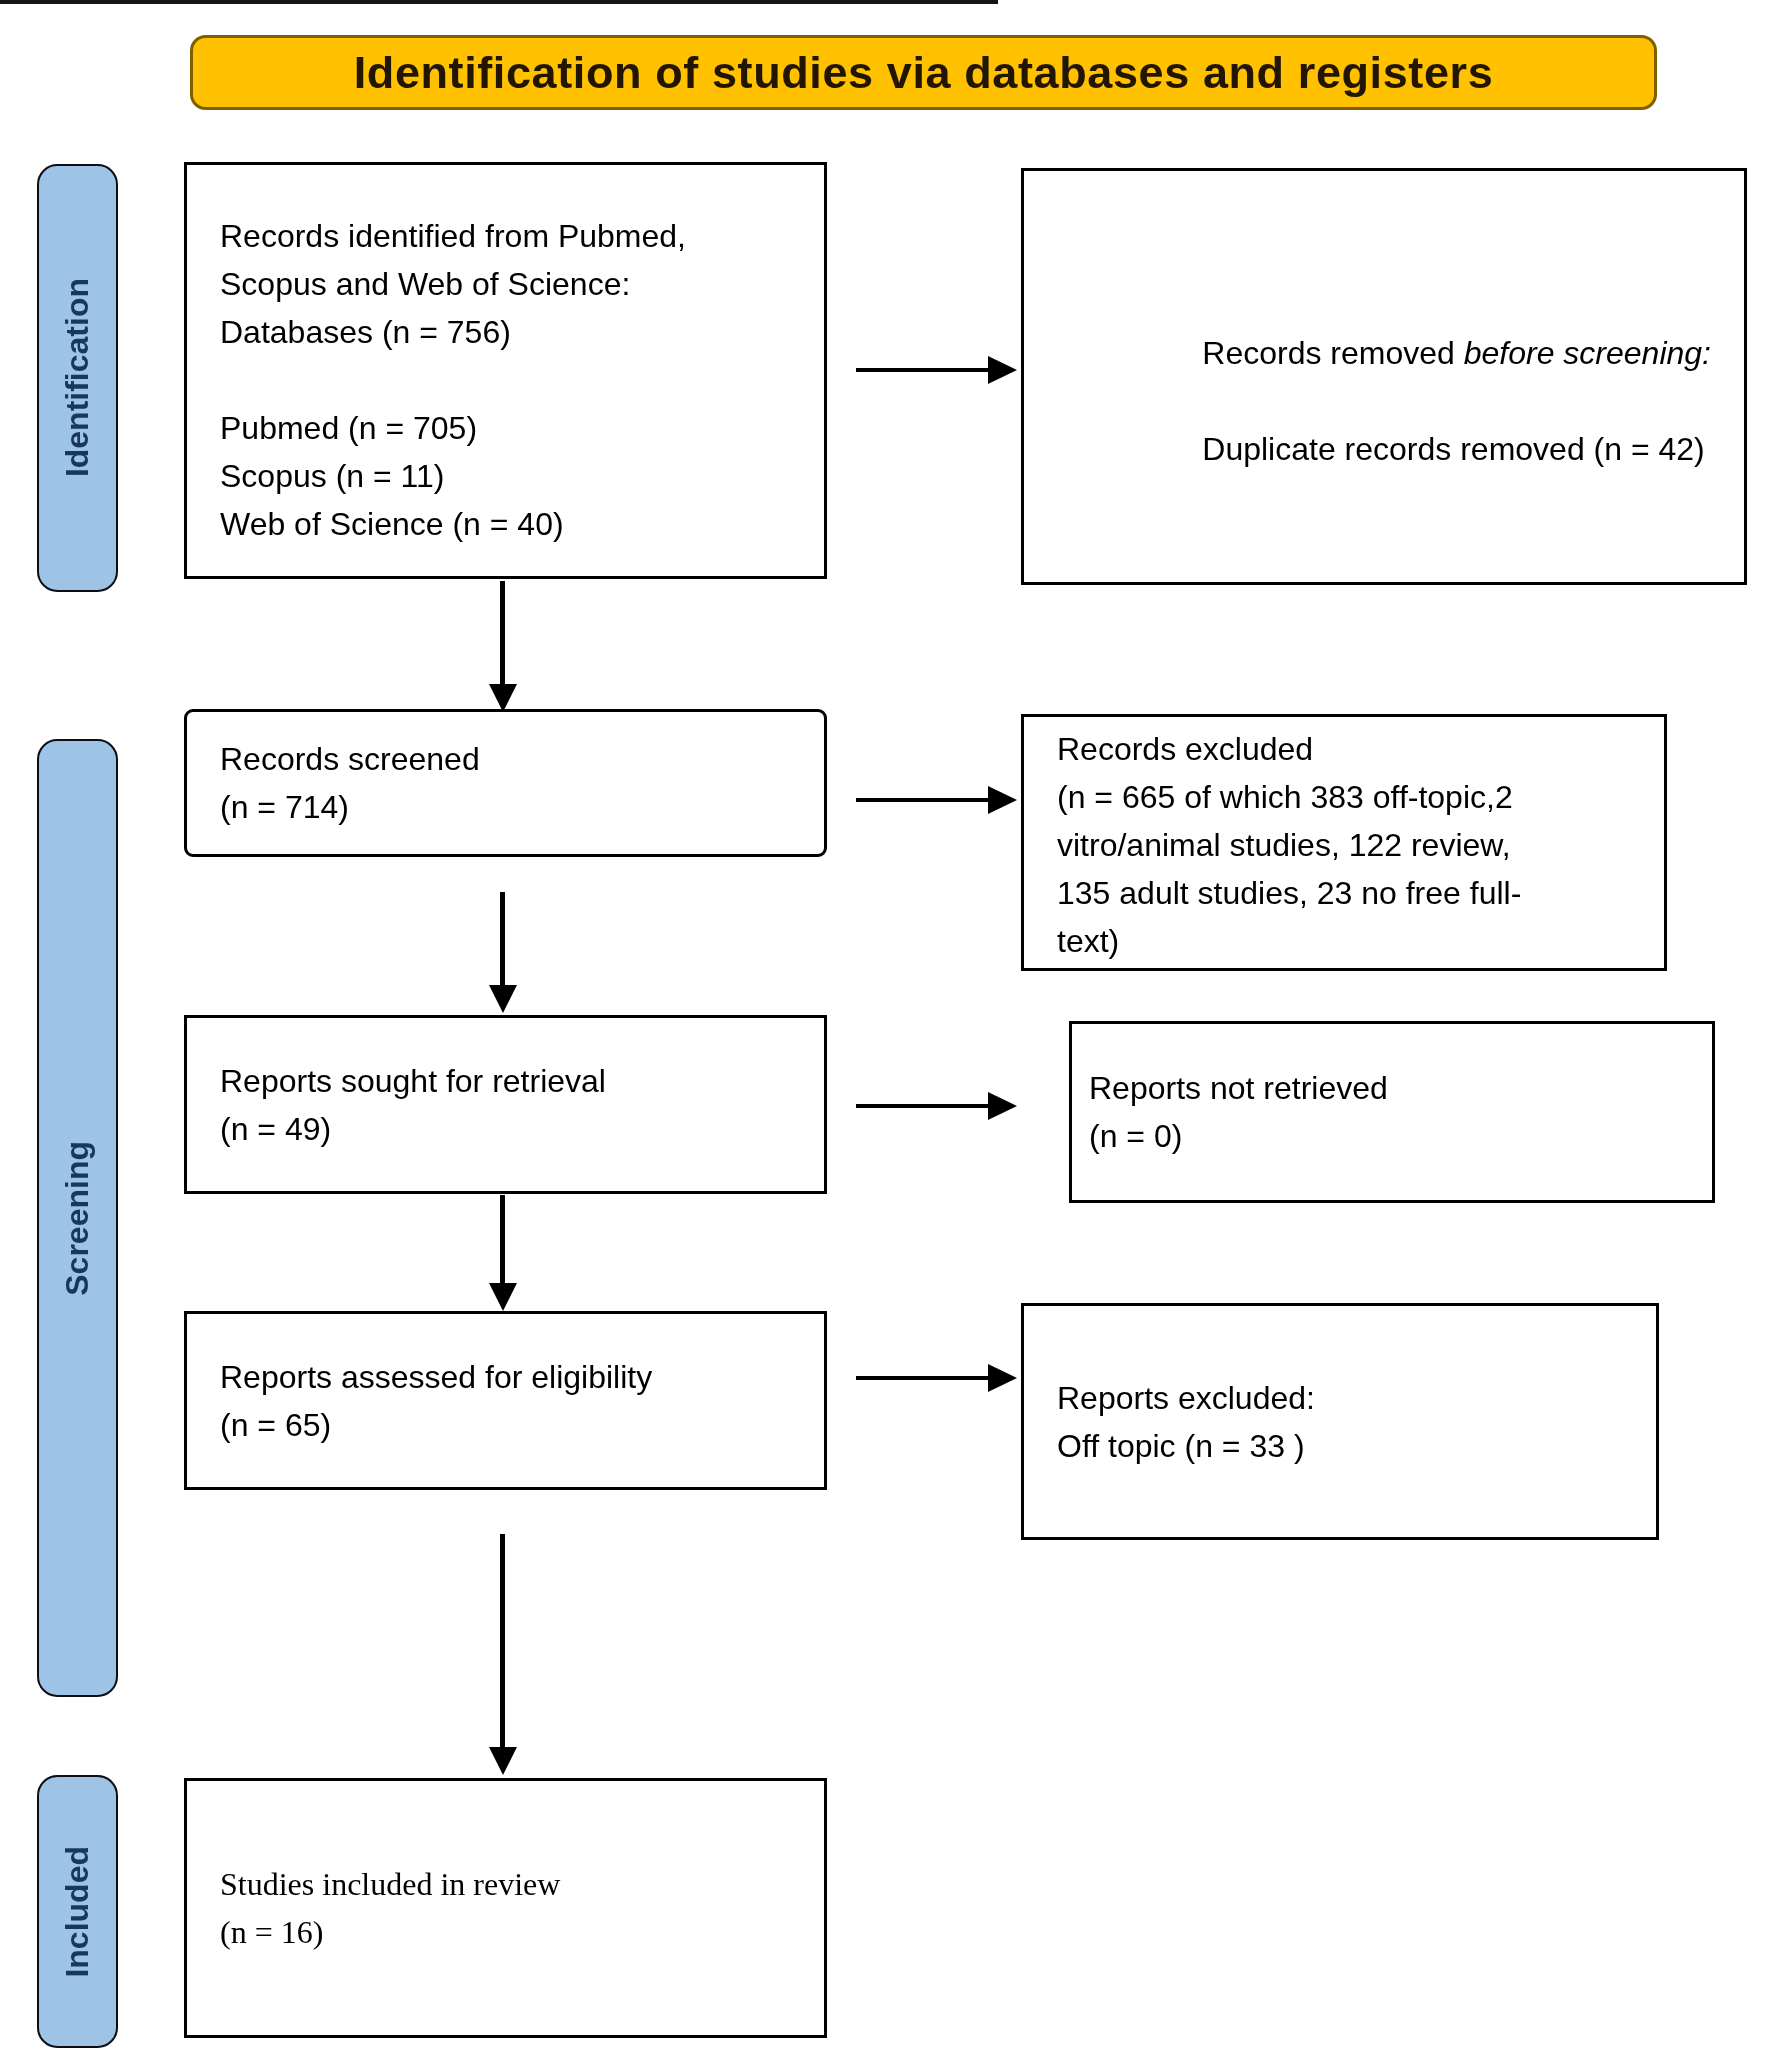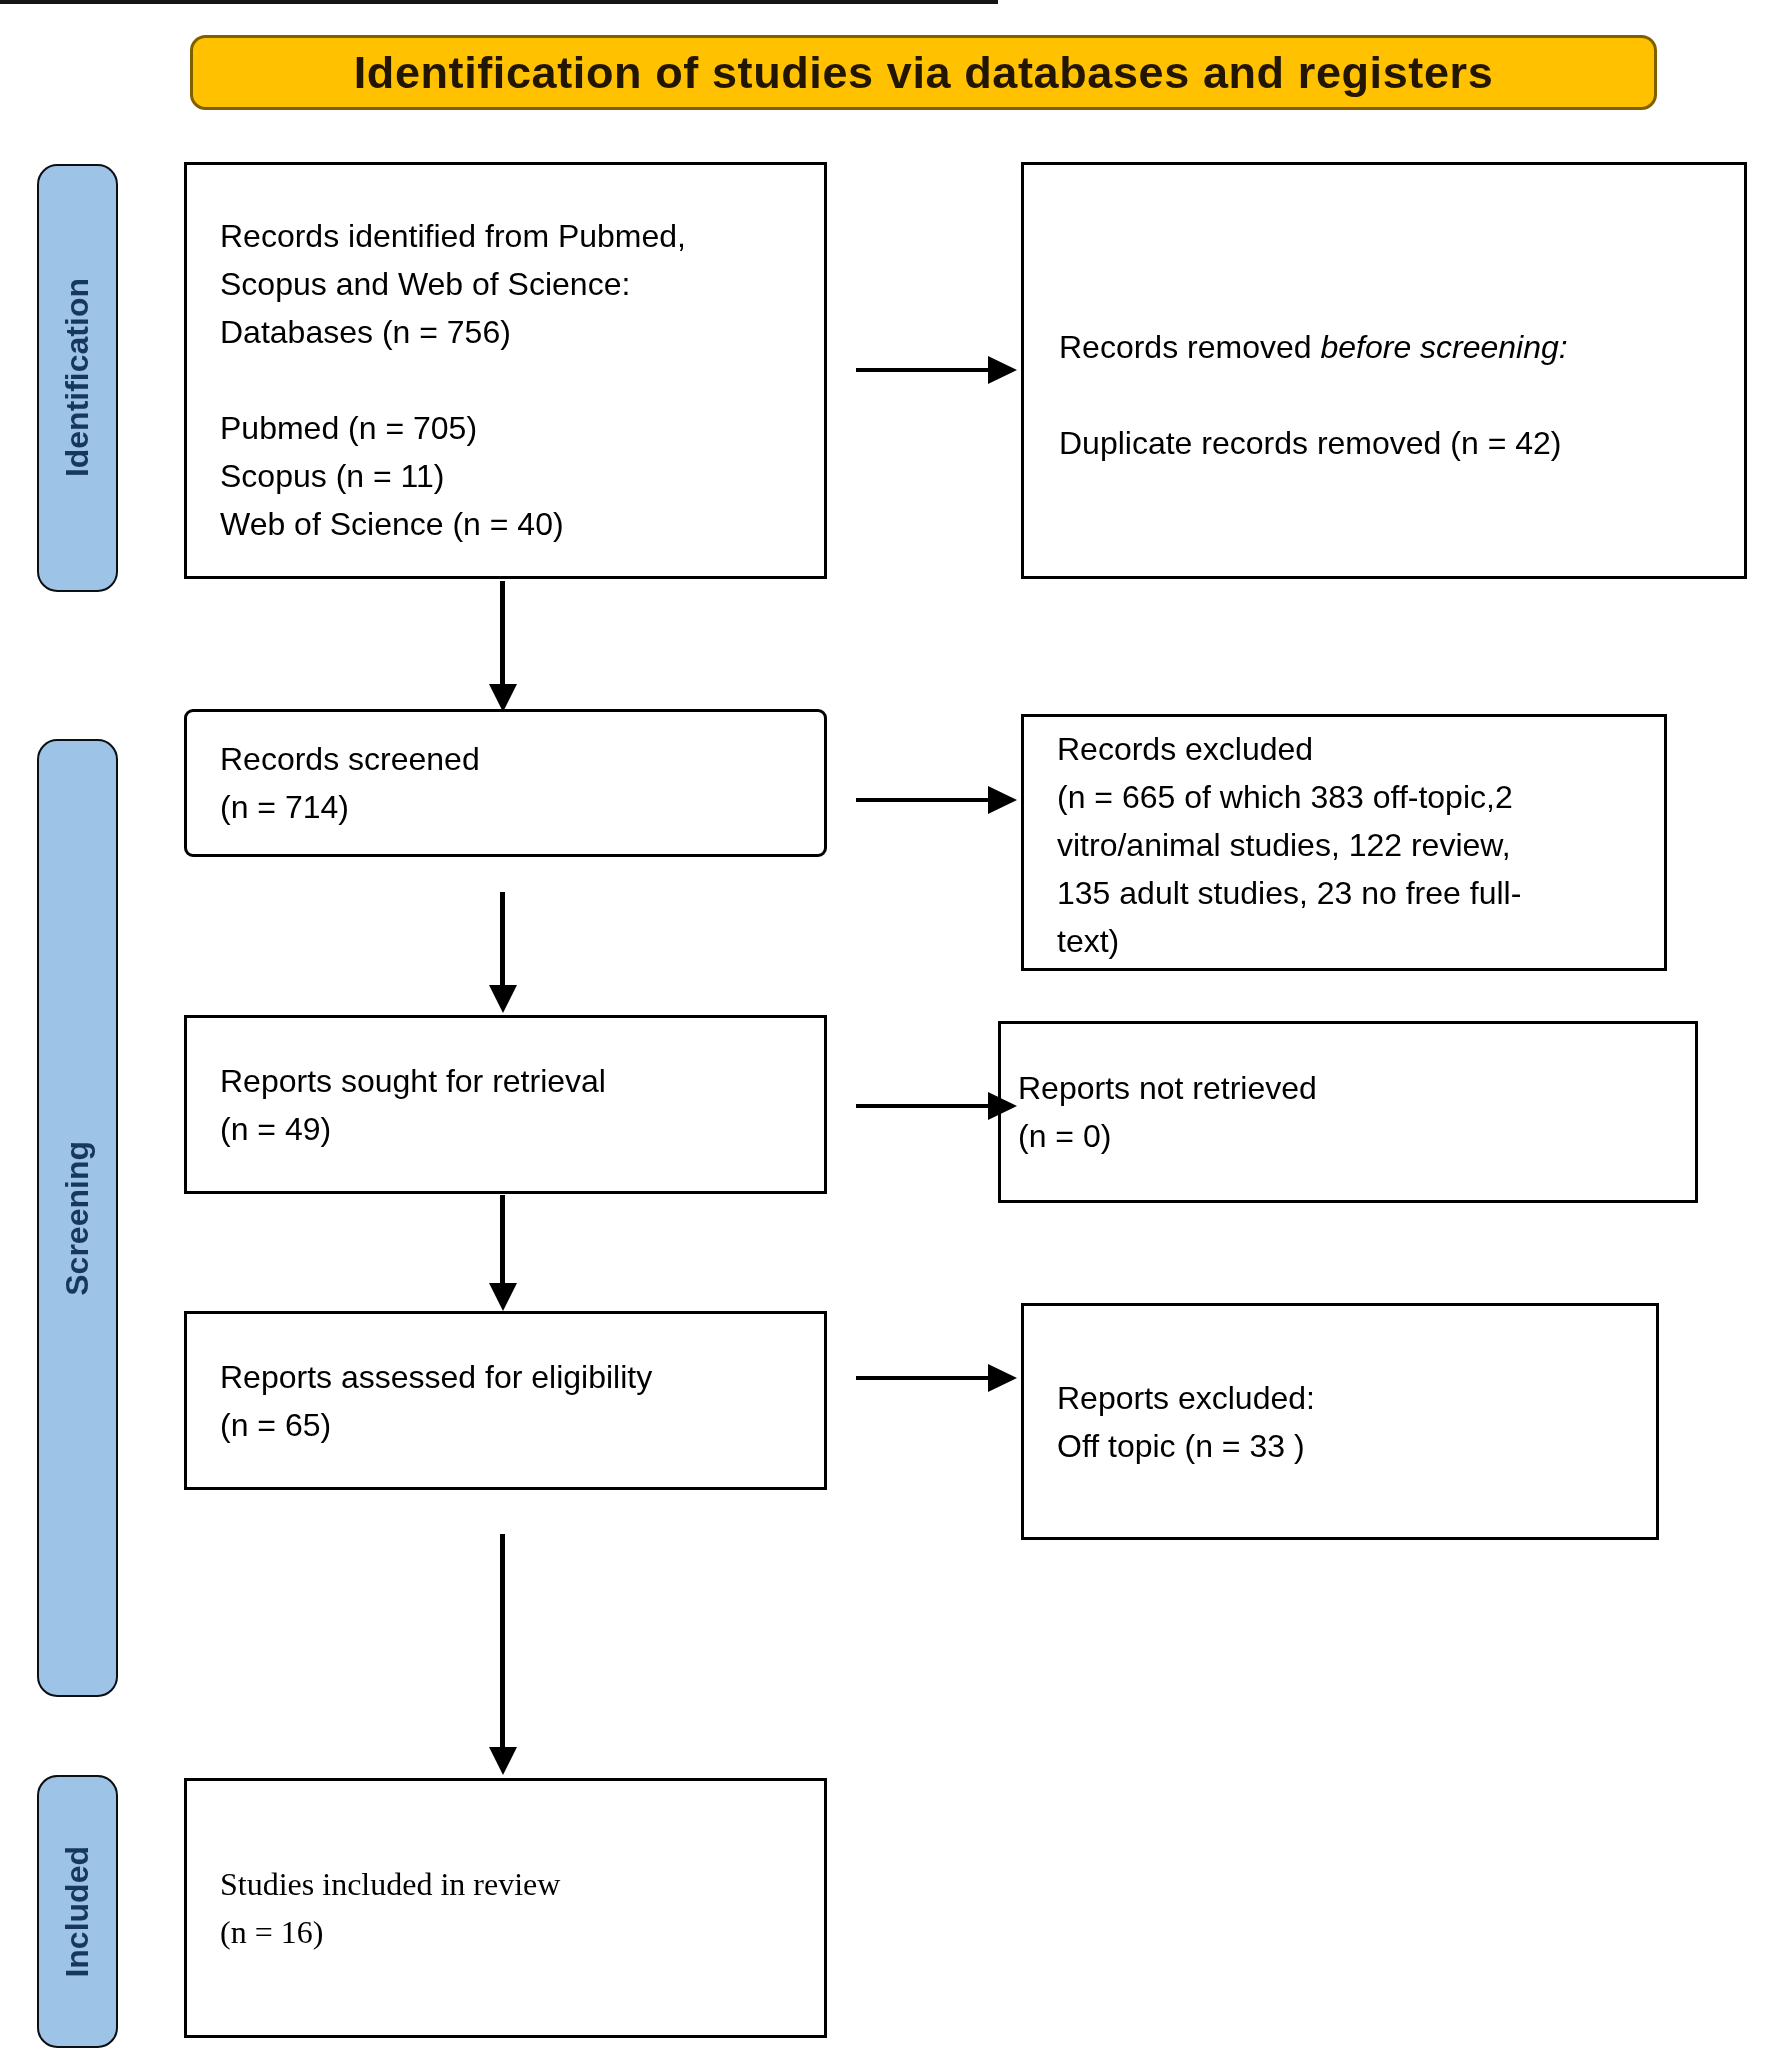"Records removed before screening:" #box-records-removed { align-items: none -> flex-end; top: 162px -> 168px }
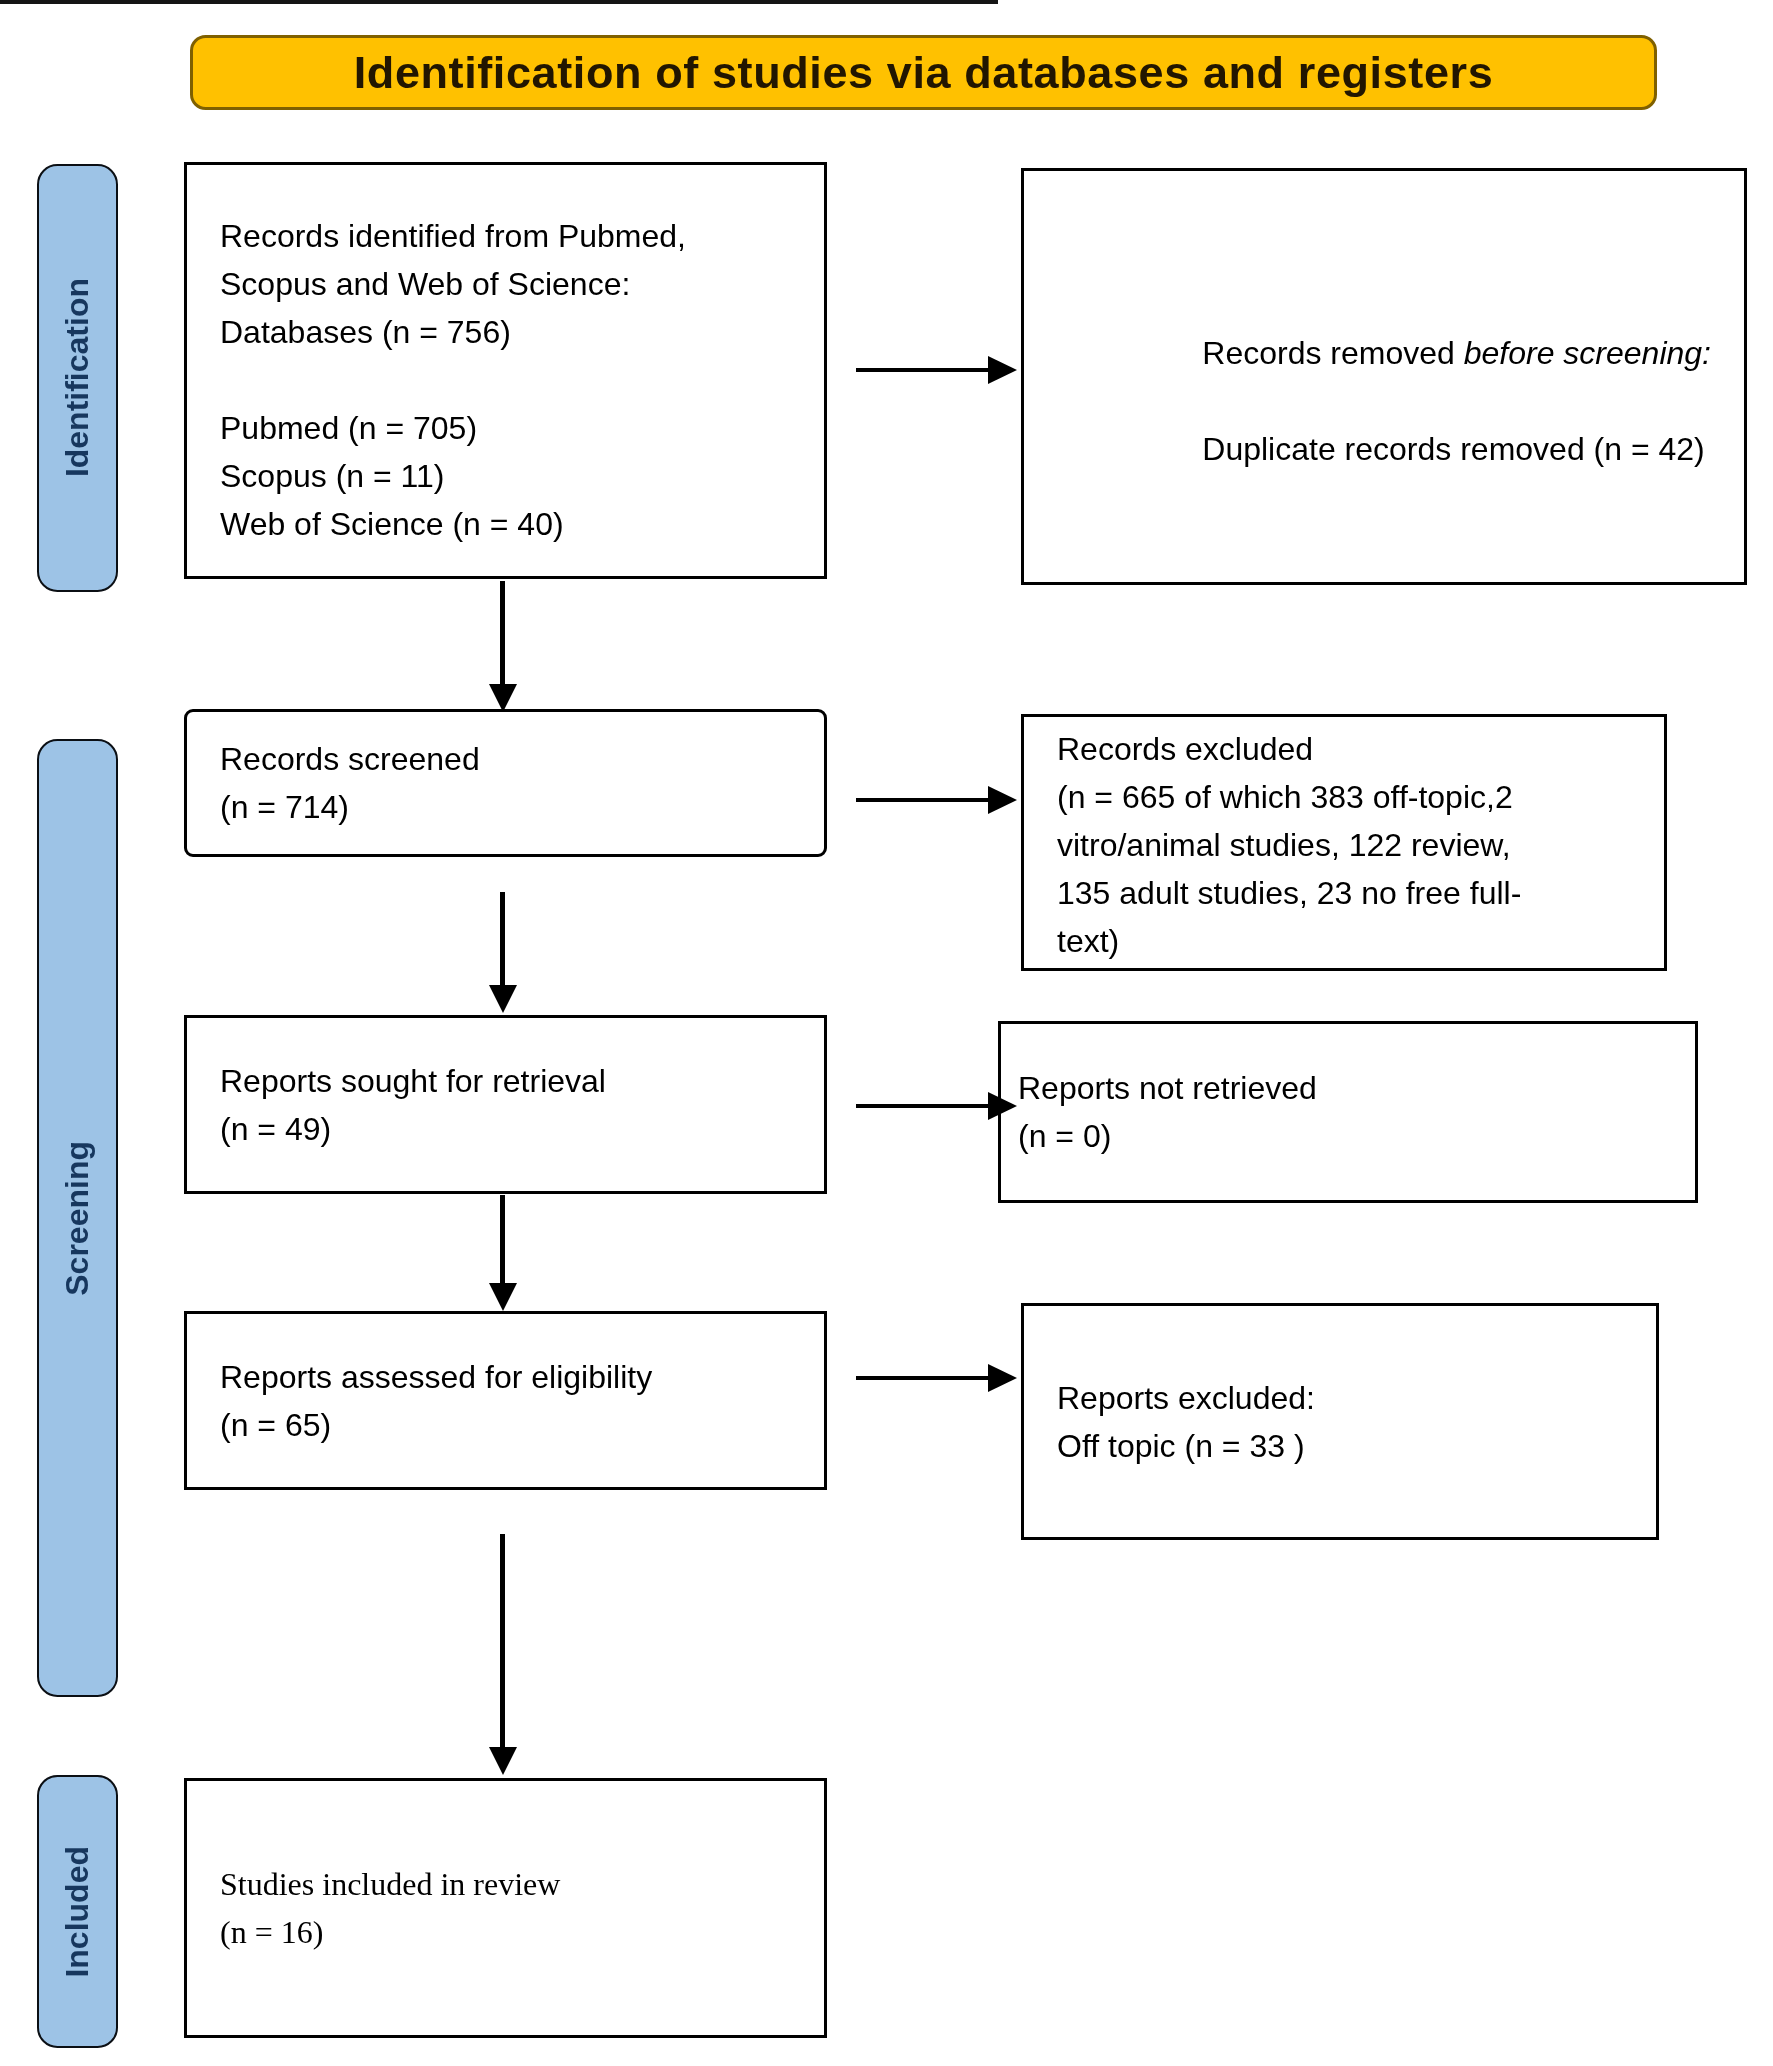"Reports not retrieved" #box-reports-not-retrieved { left: 998px -> 1069px; width: 700px -> 646px }
